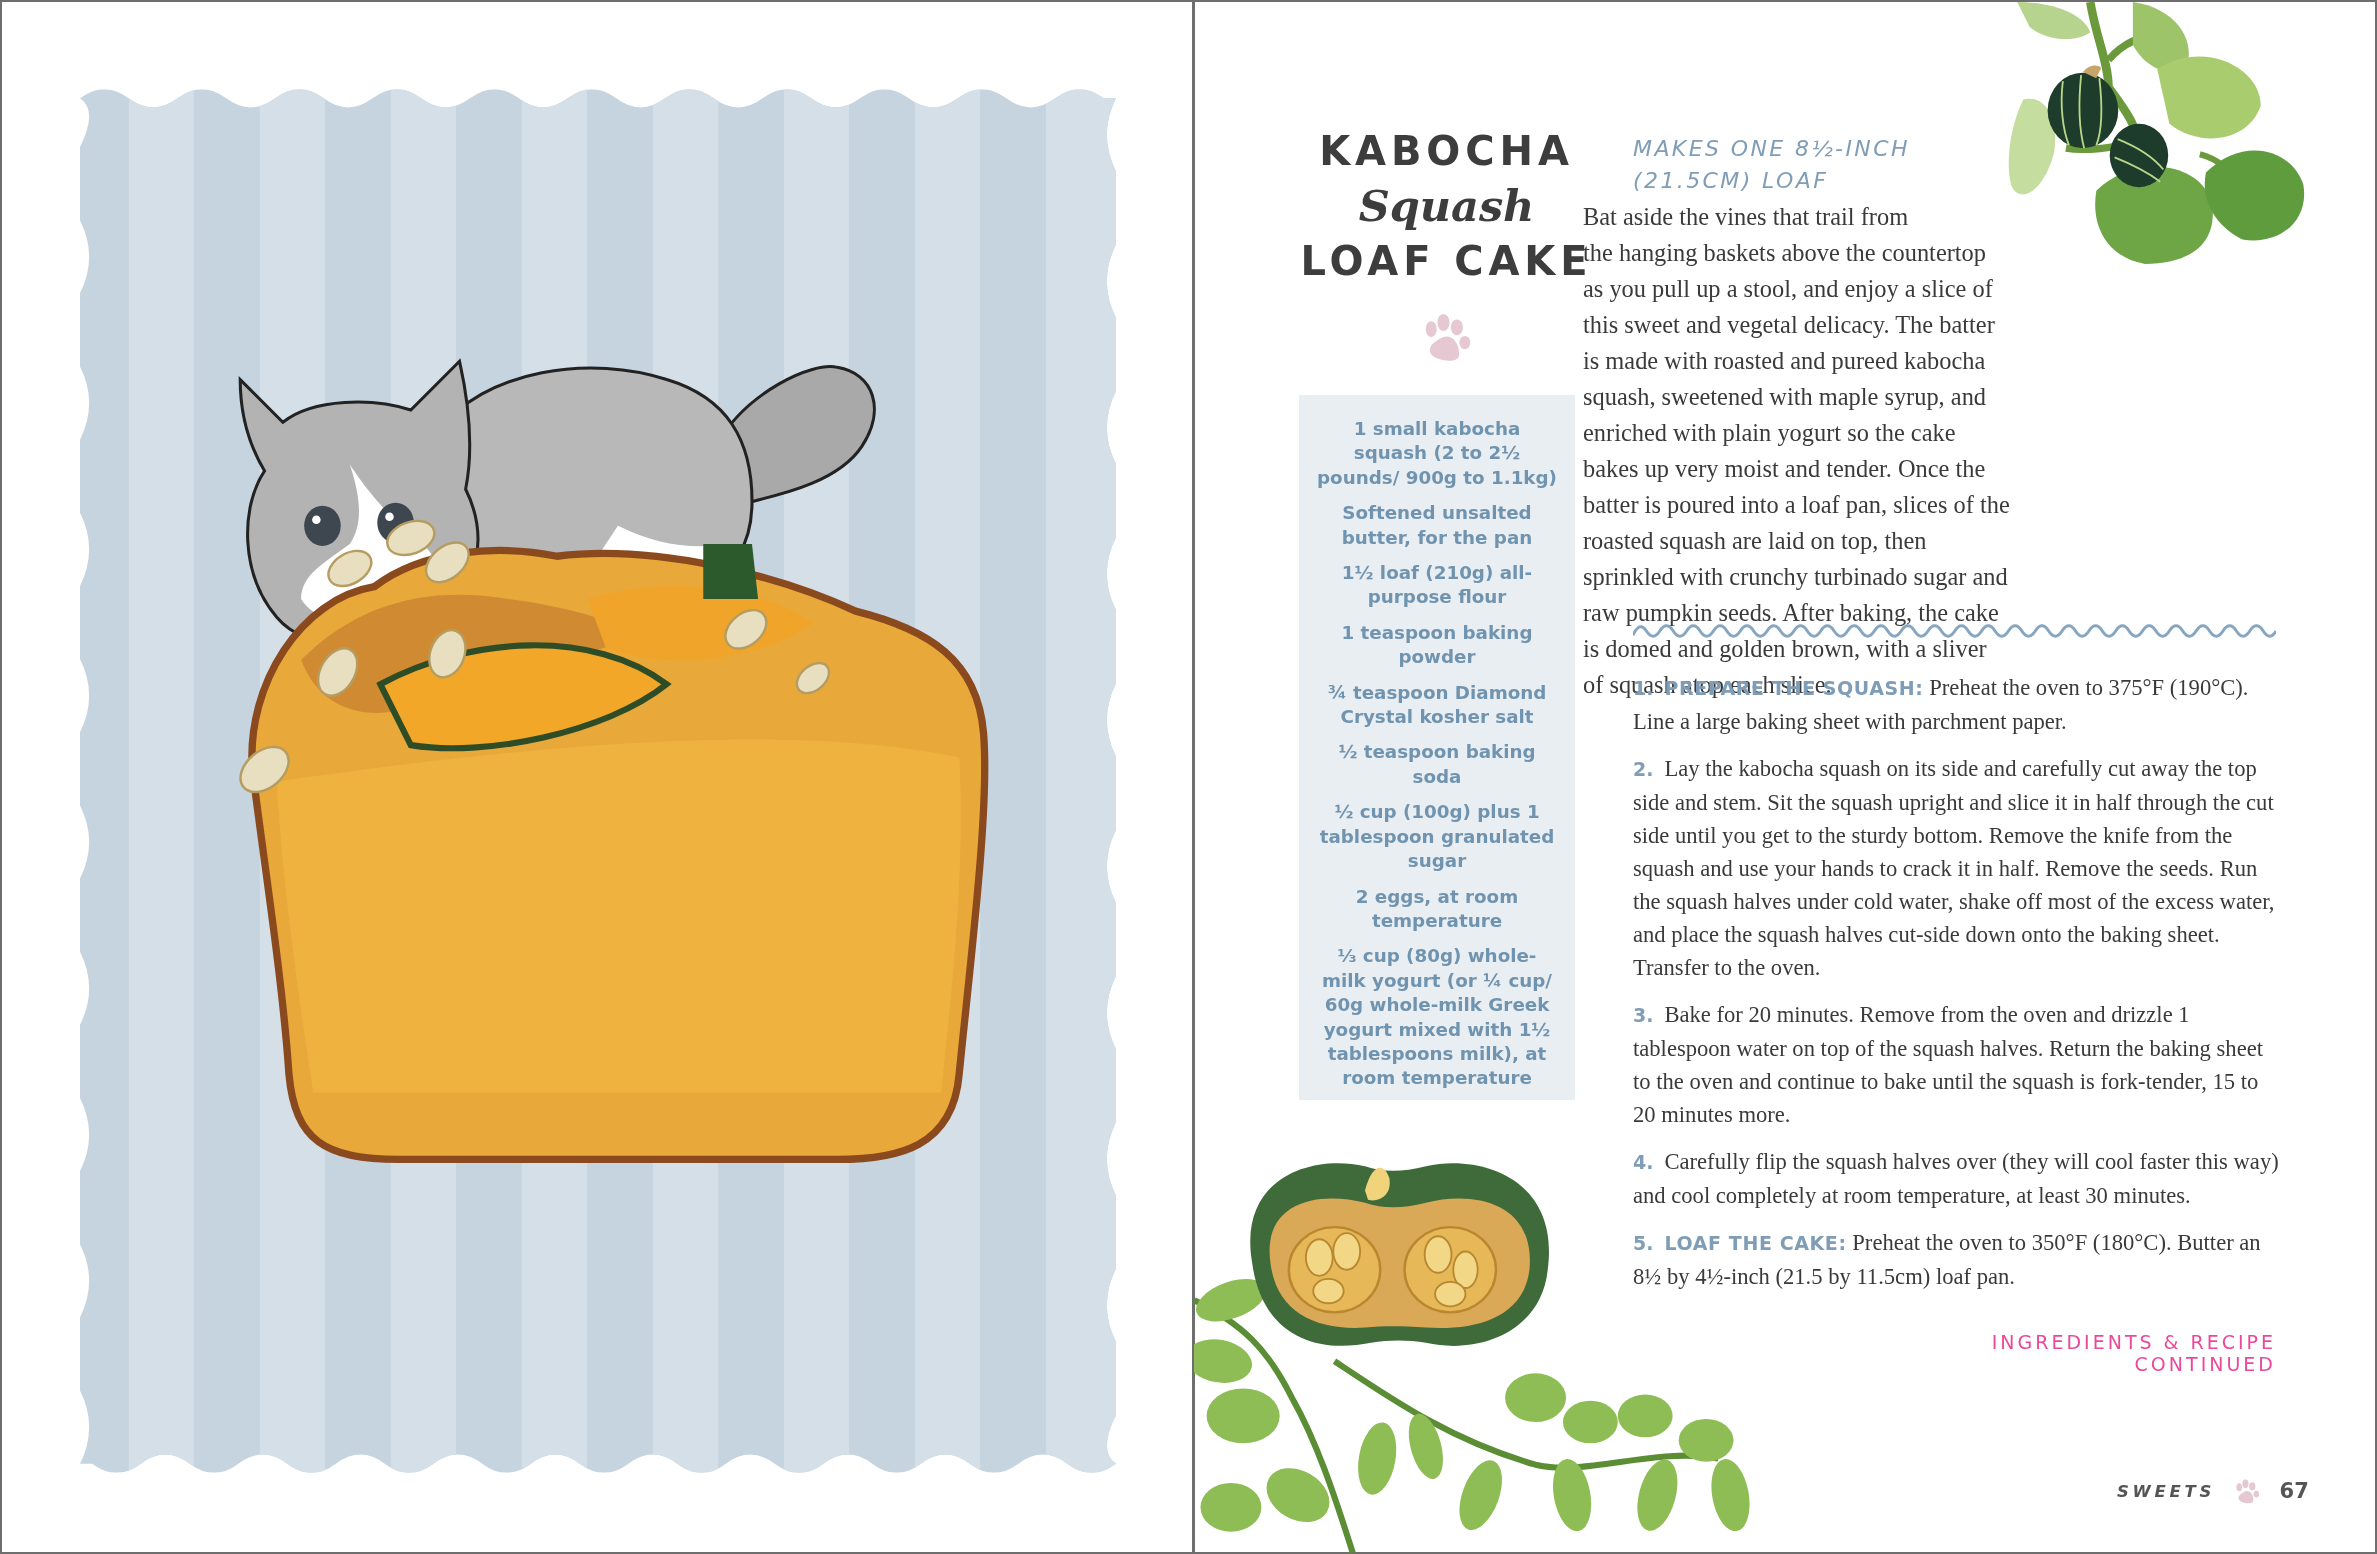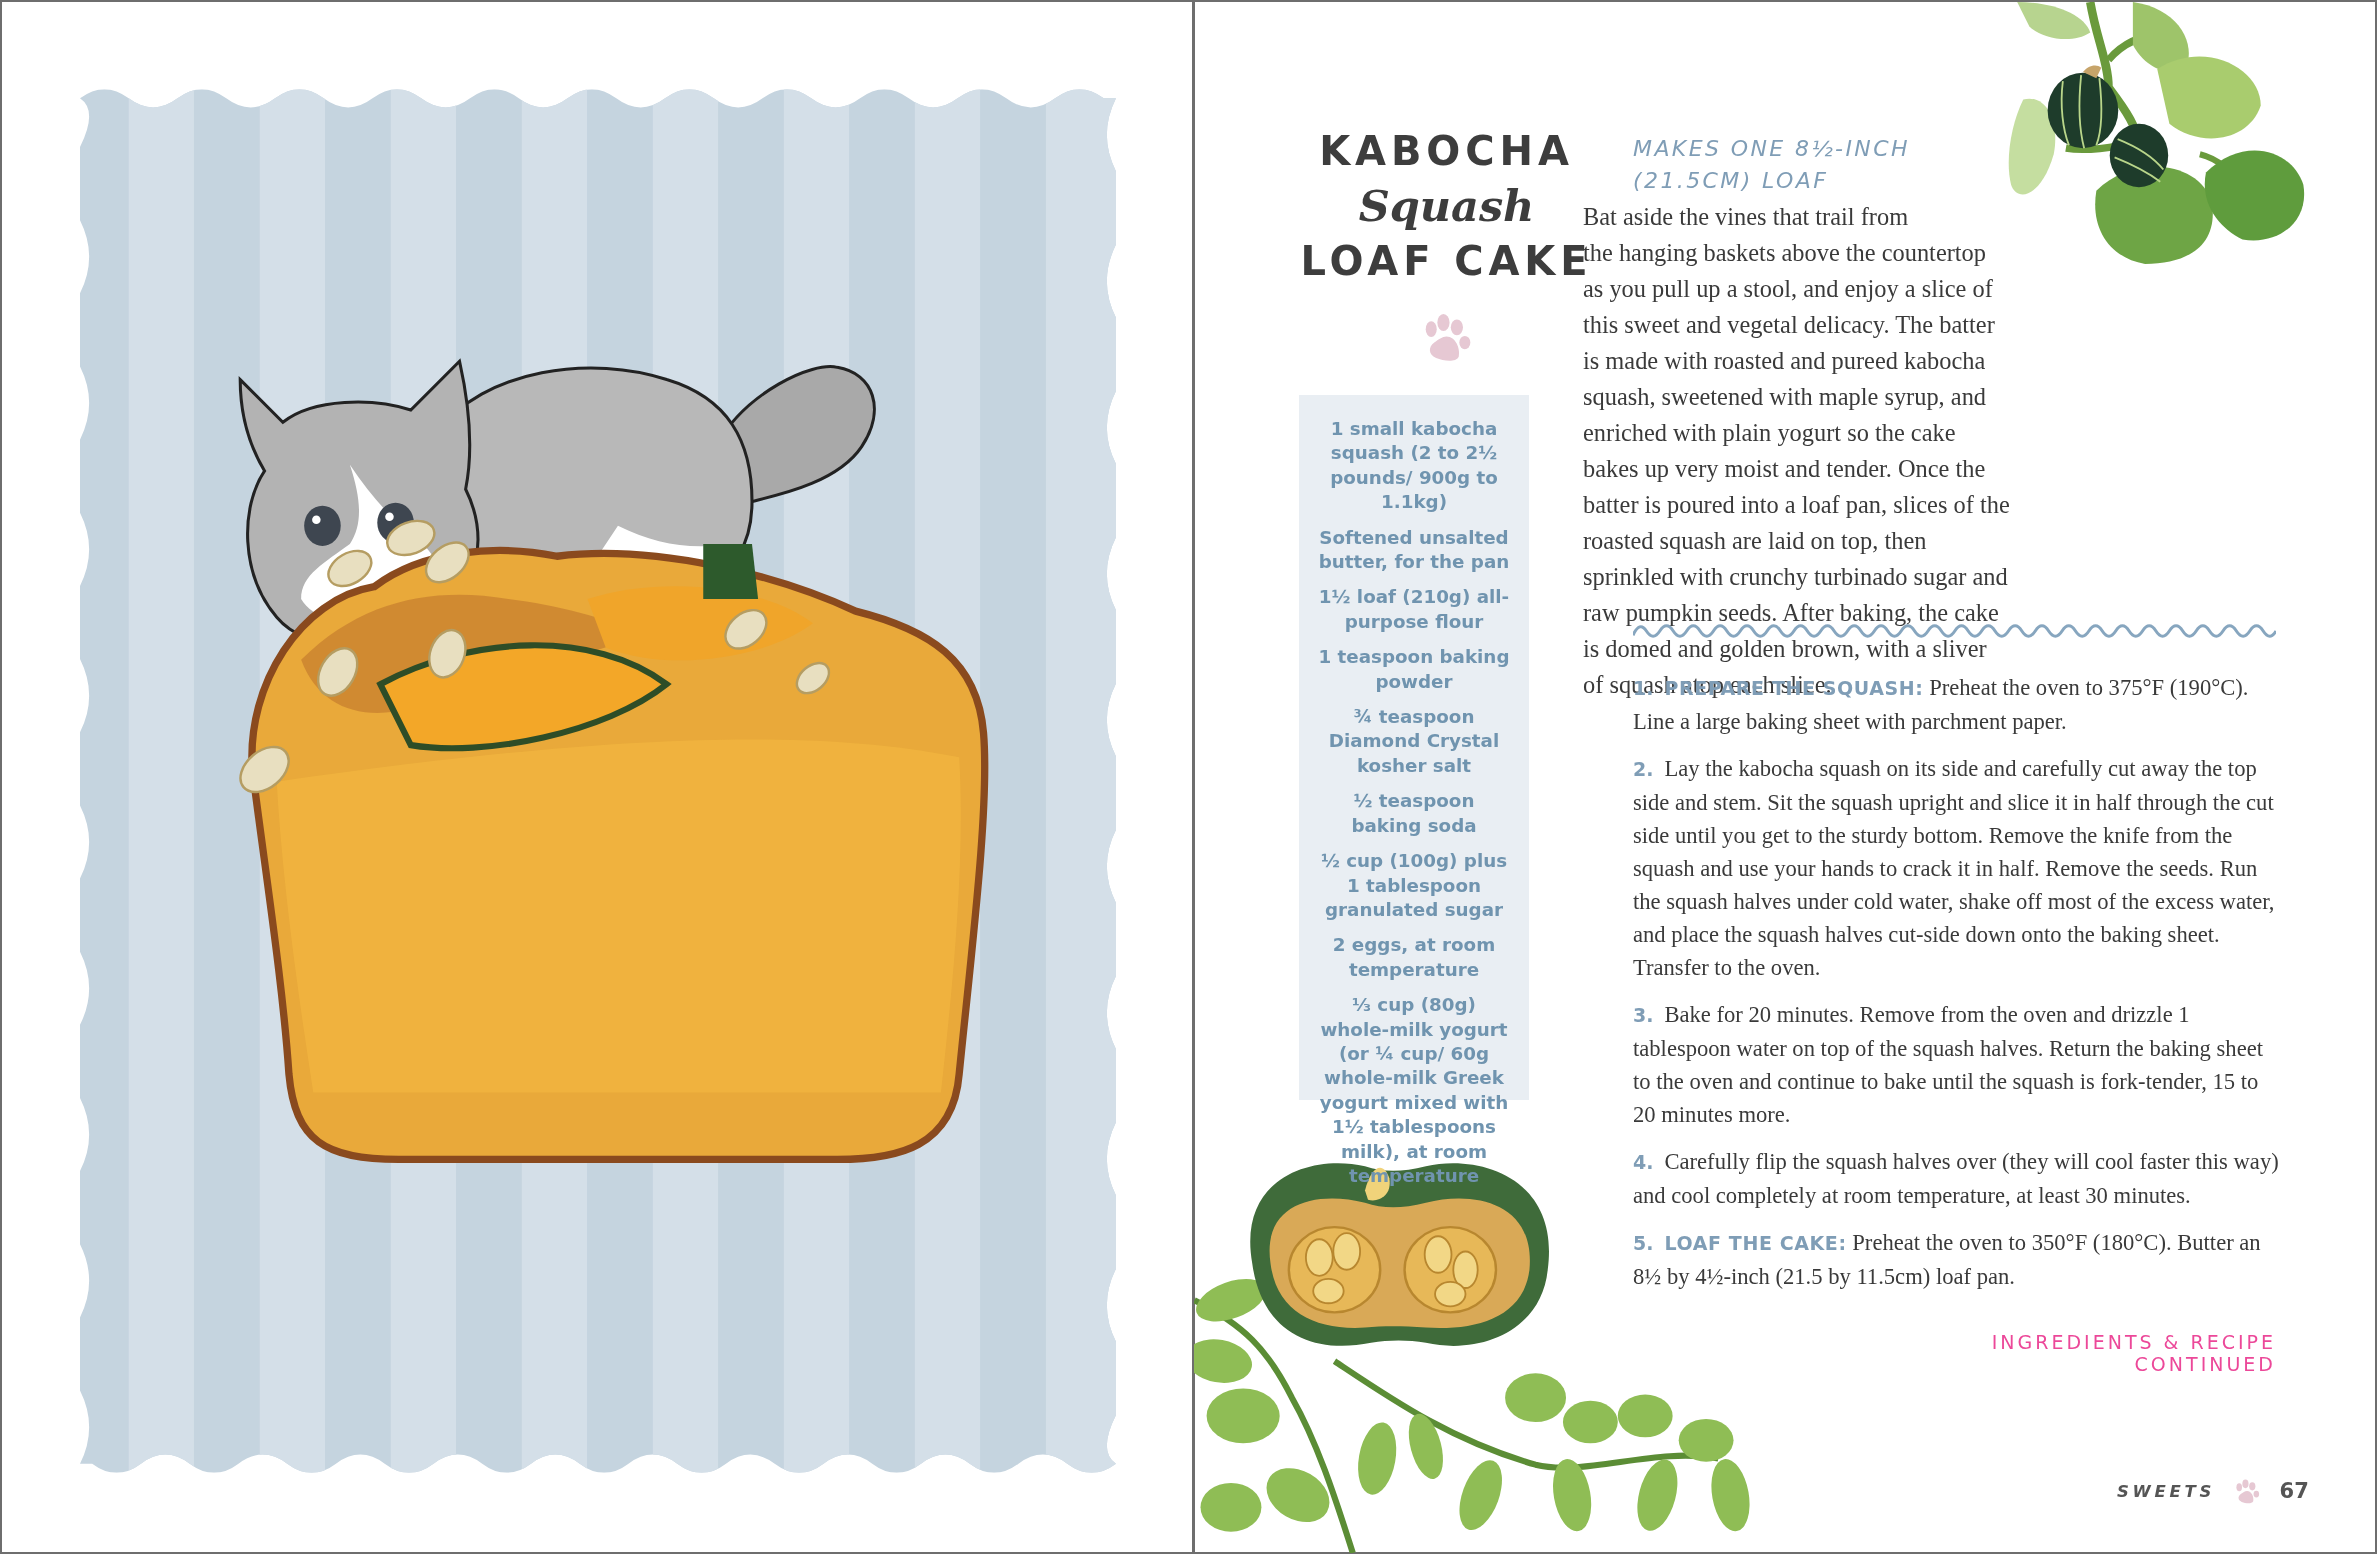"1 small kabocha squash (2" .ingredients { width: 230px -> 276px }
